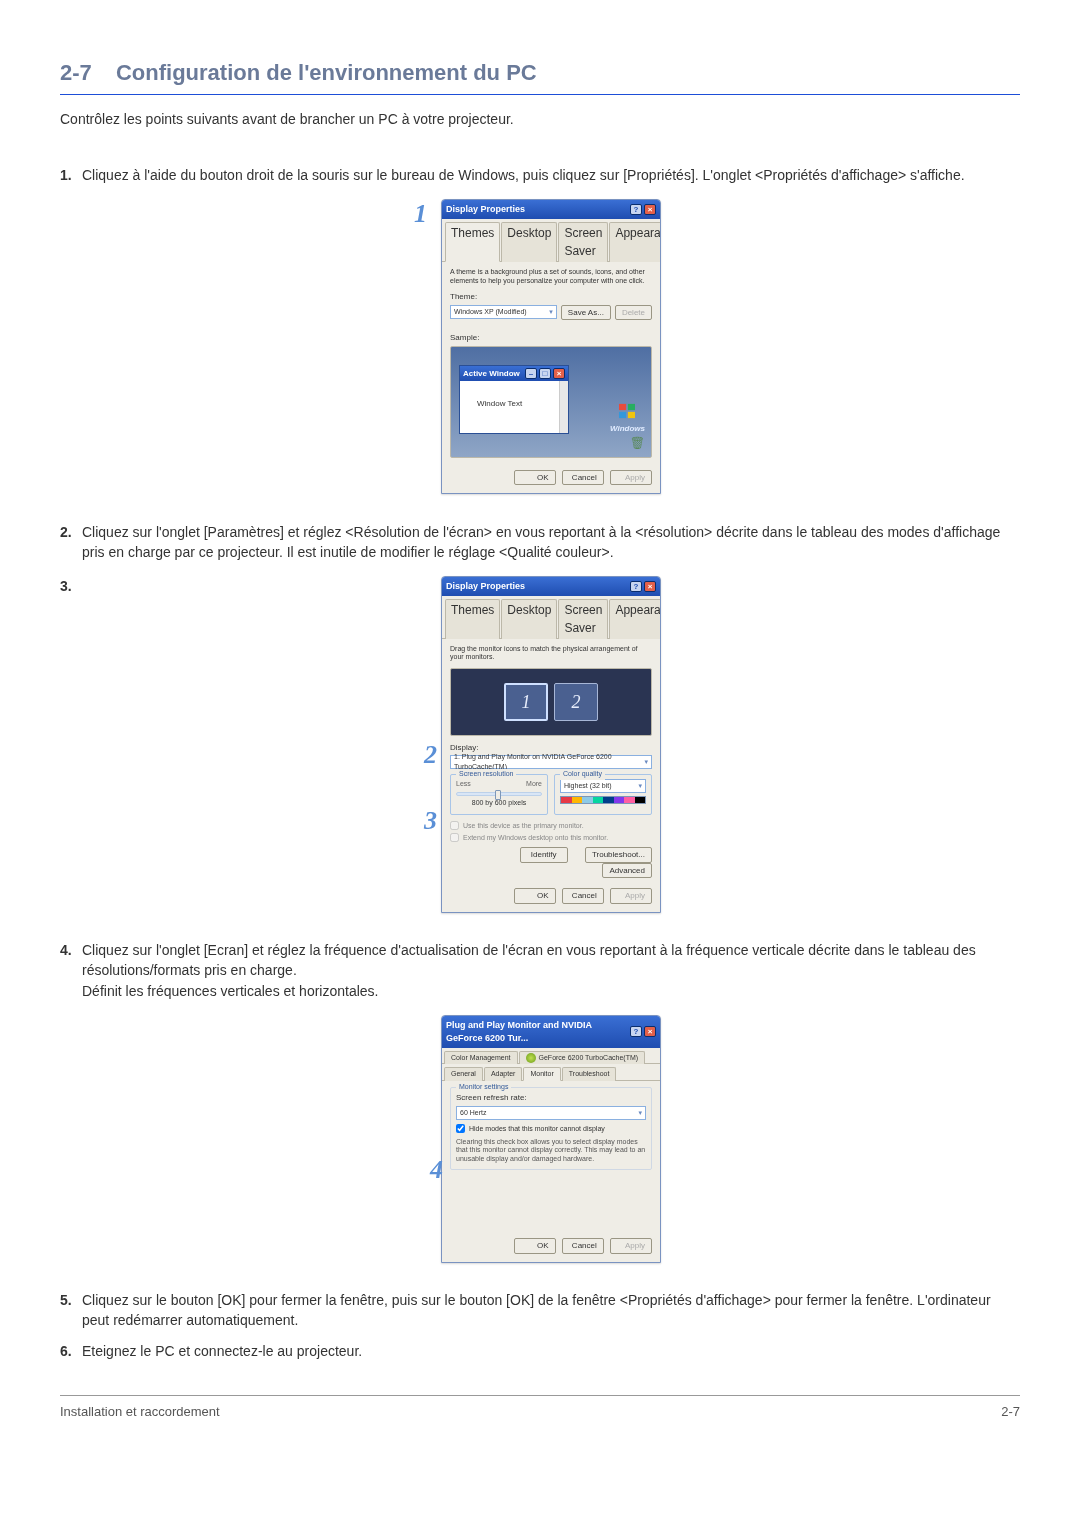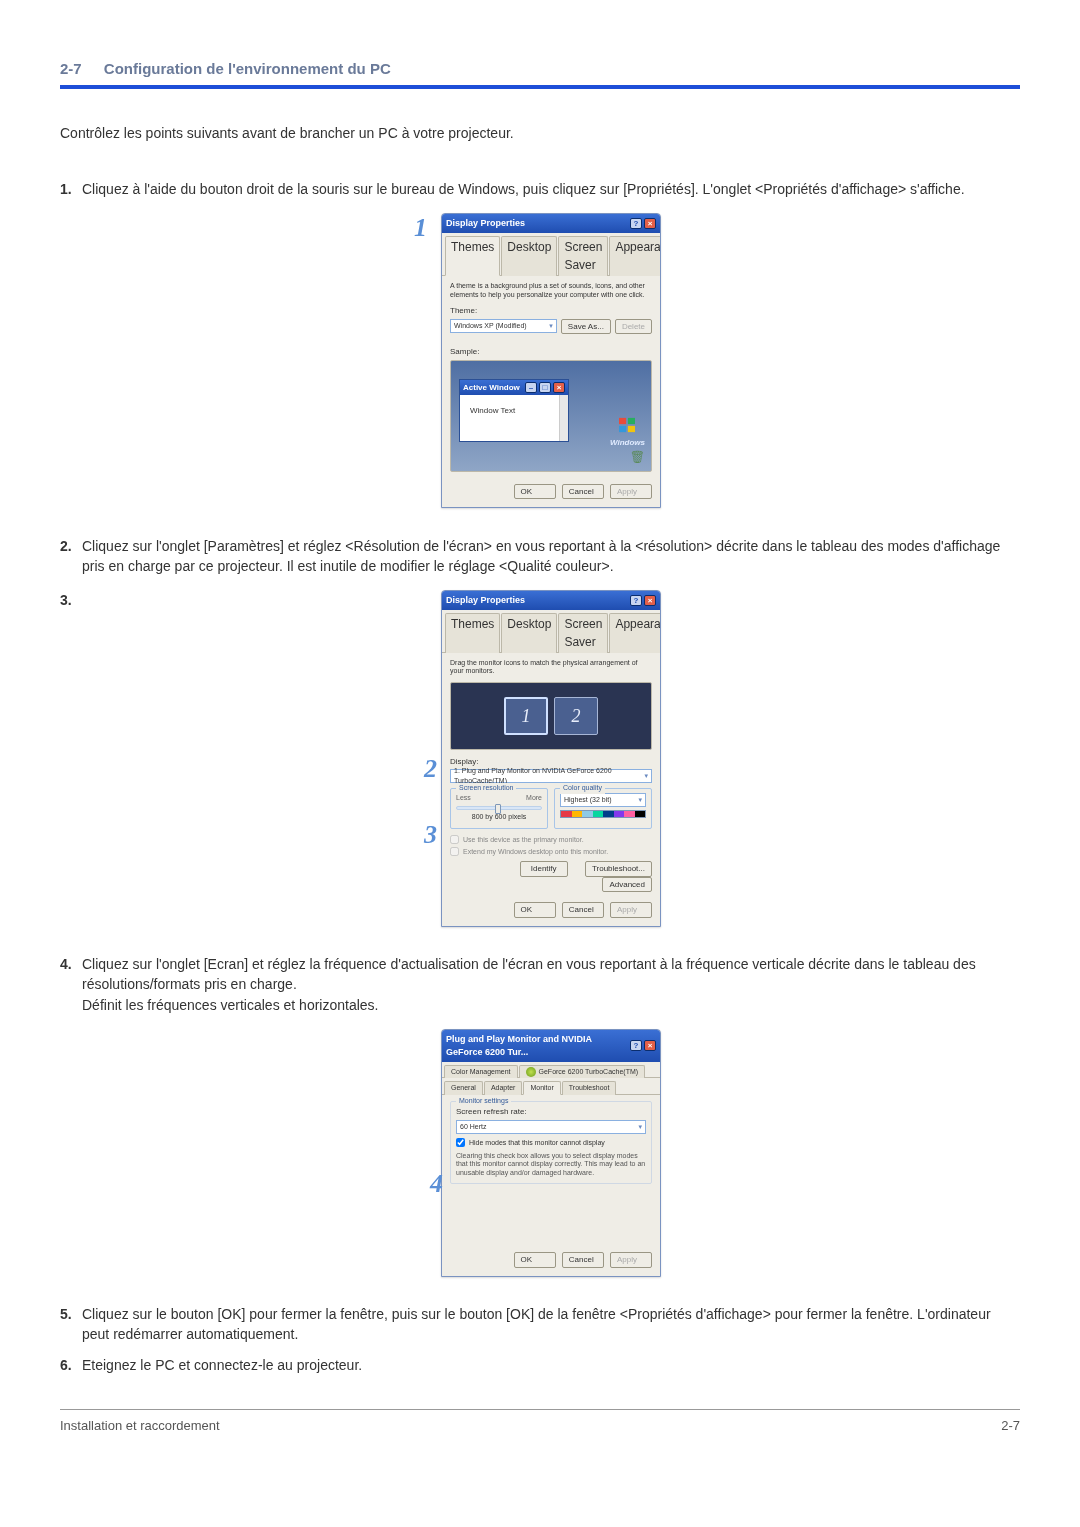"2-7 Configuration de l'environnement du" .heading { border-bottom: 4px solid #1d4ed8 -> 1px solid #1d4ed8; font-size: 15px -> 22px; margin-bottom: 36px -> 16px }
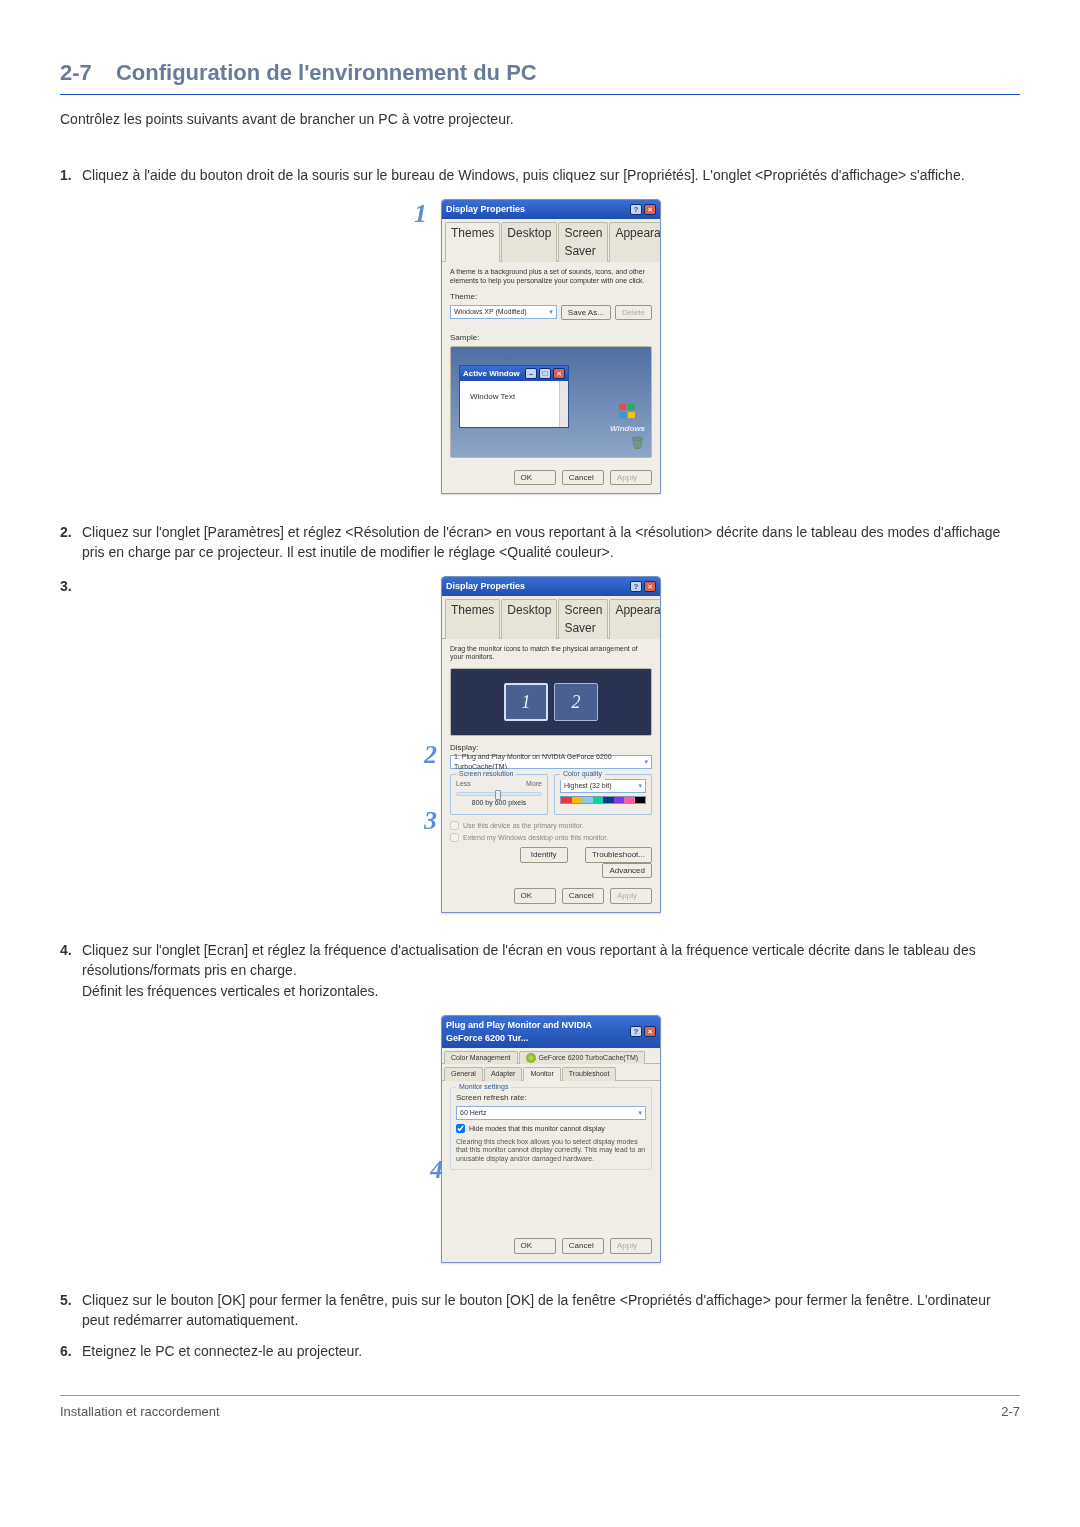"Window Text" .active-win .awbody { height: 46px -> 52px; padding: 10px -> 17px }
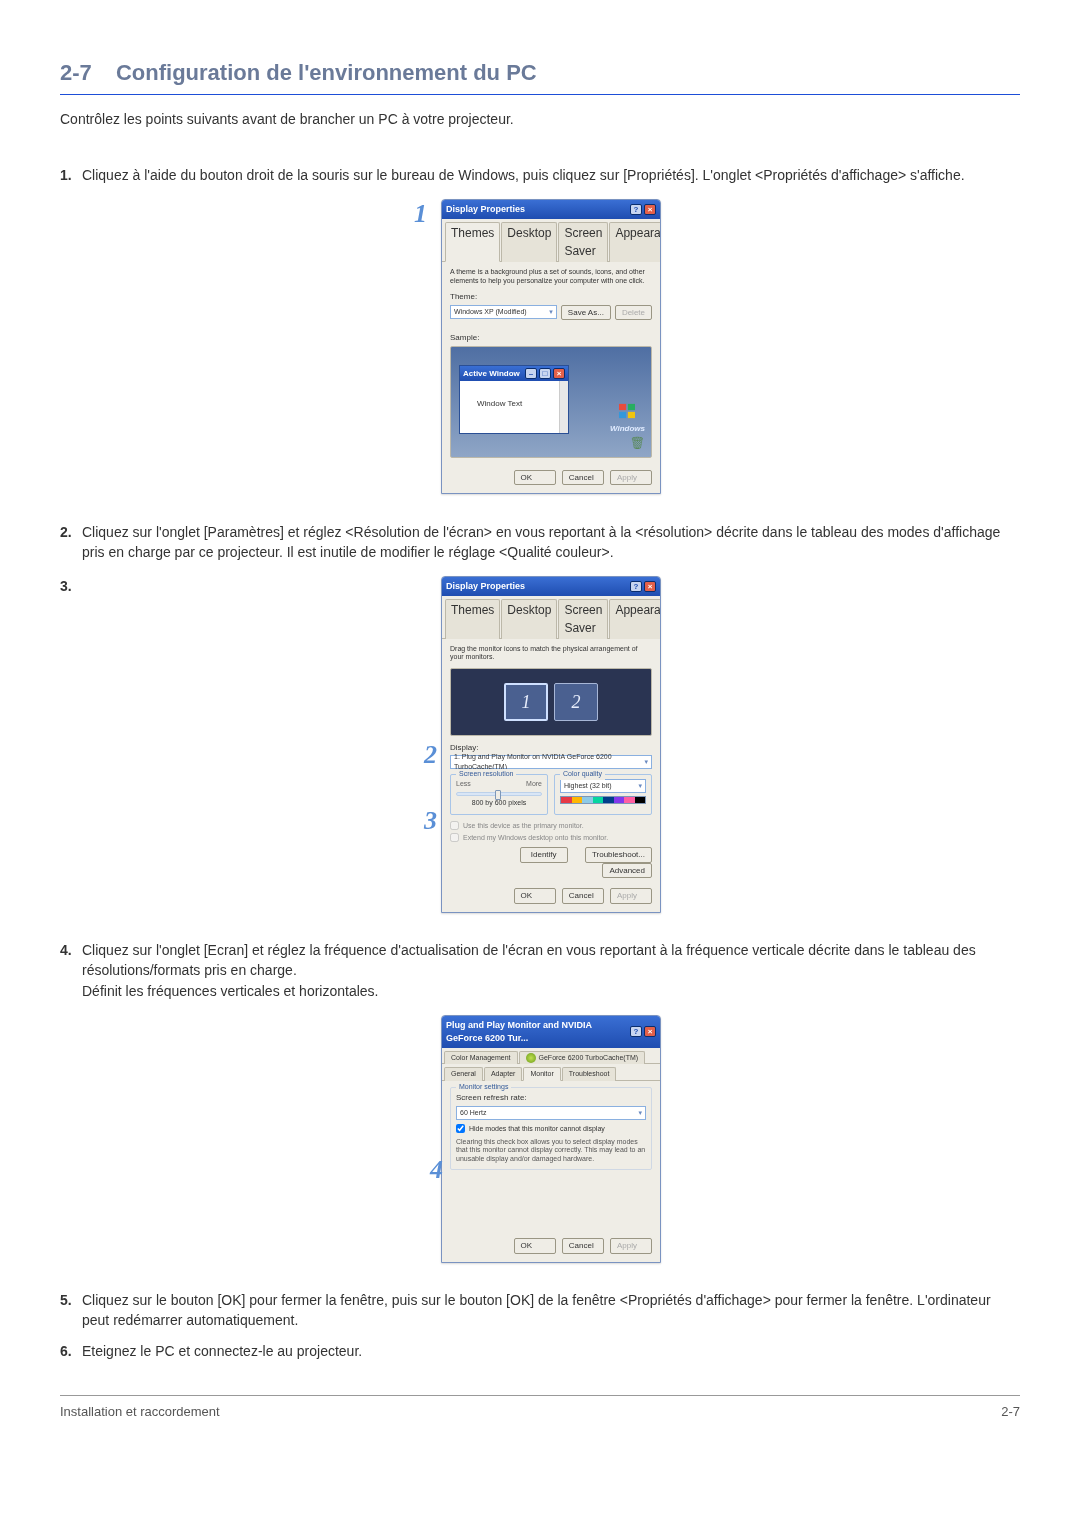"OK" .dlg-btns .winbtn { text-align: left -> right }
